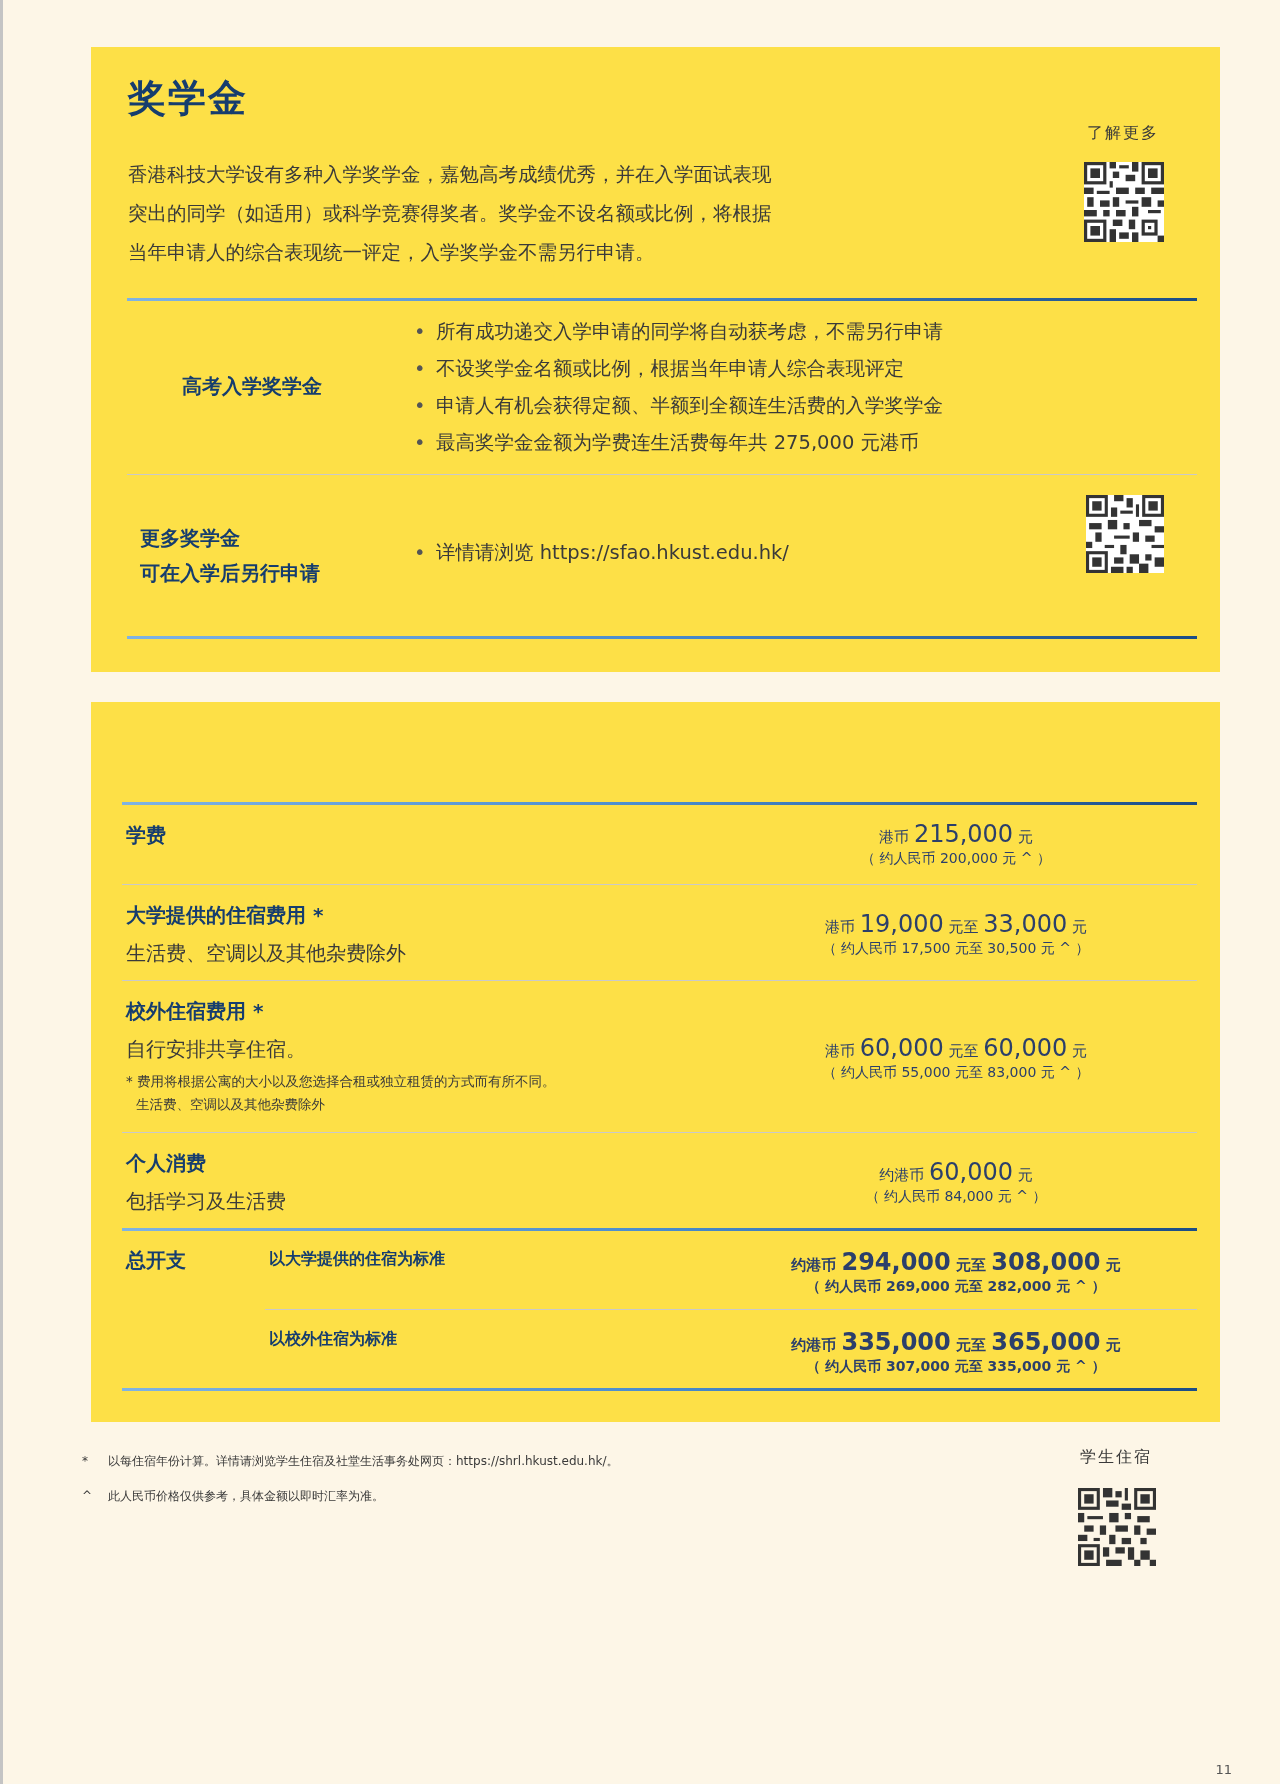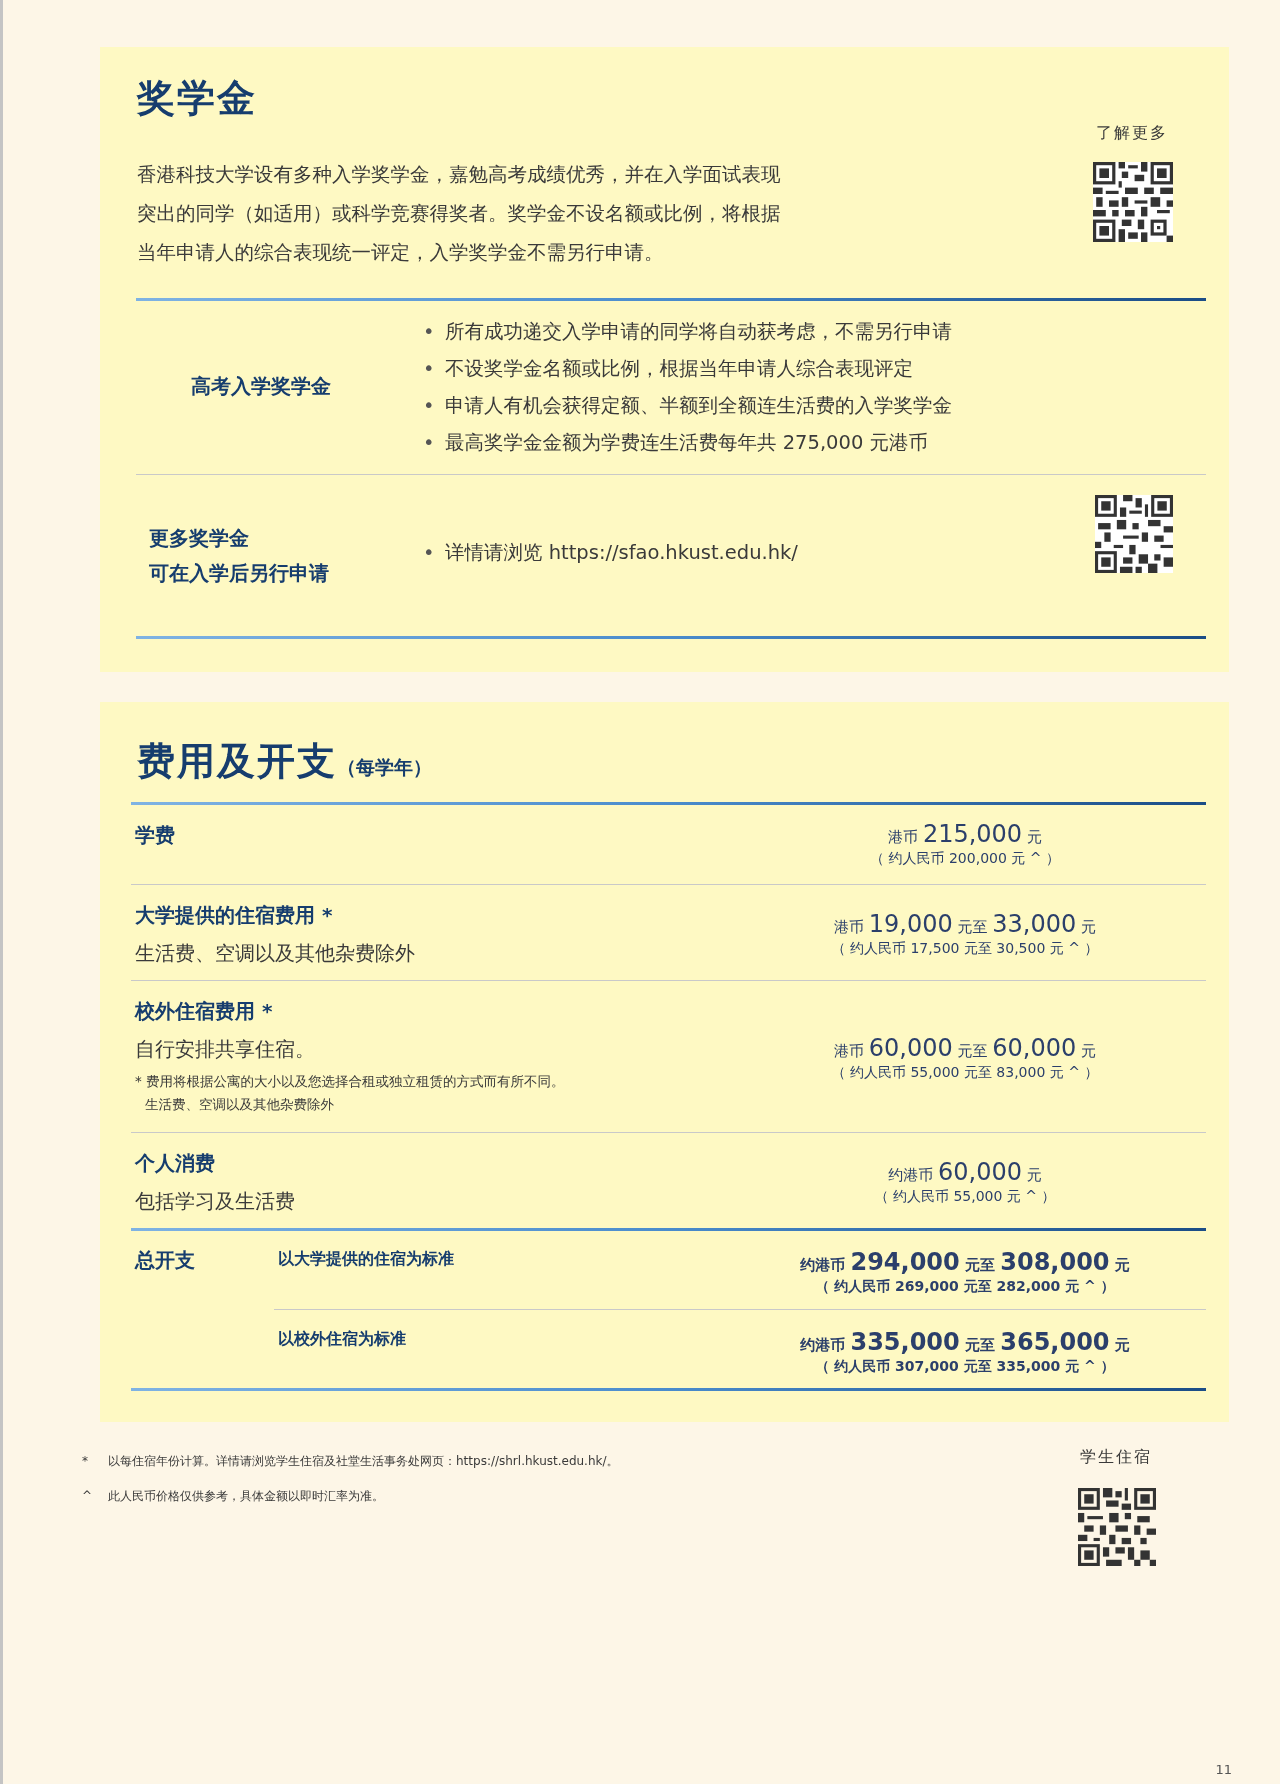"奖学金" .card { background: #fef9c3 -> #fde047; left: 100px -> 91px }
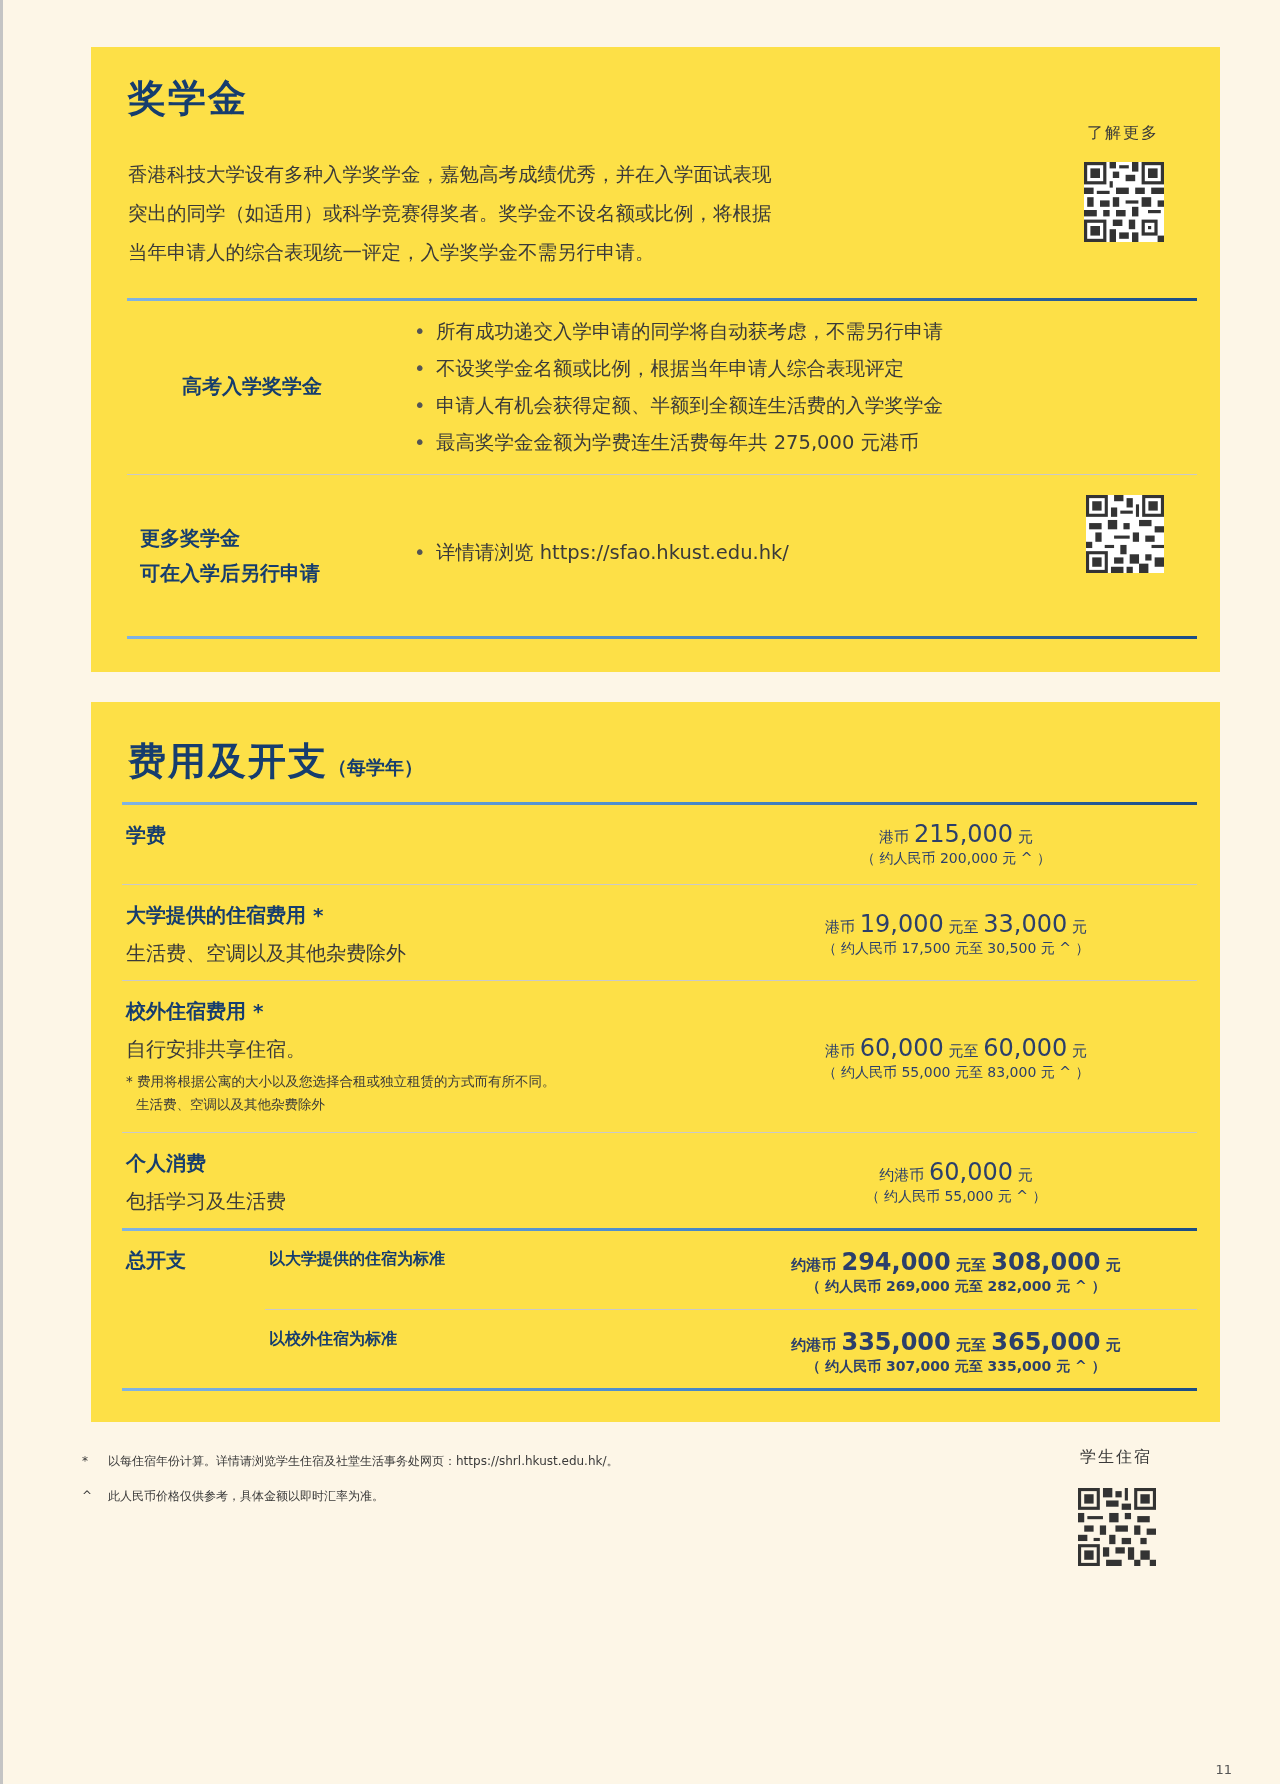"费用及开支（每学年）" div.h1 { html: <div> <span>费用及开支</span><span>（每学年）</span> </div> -> none }
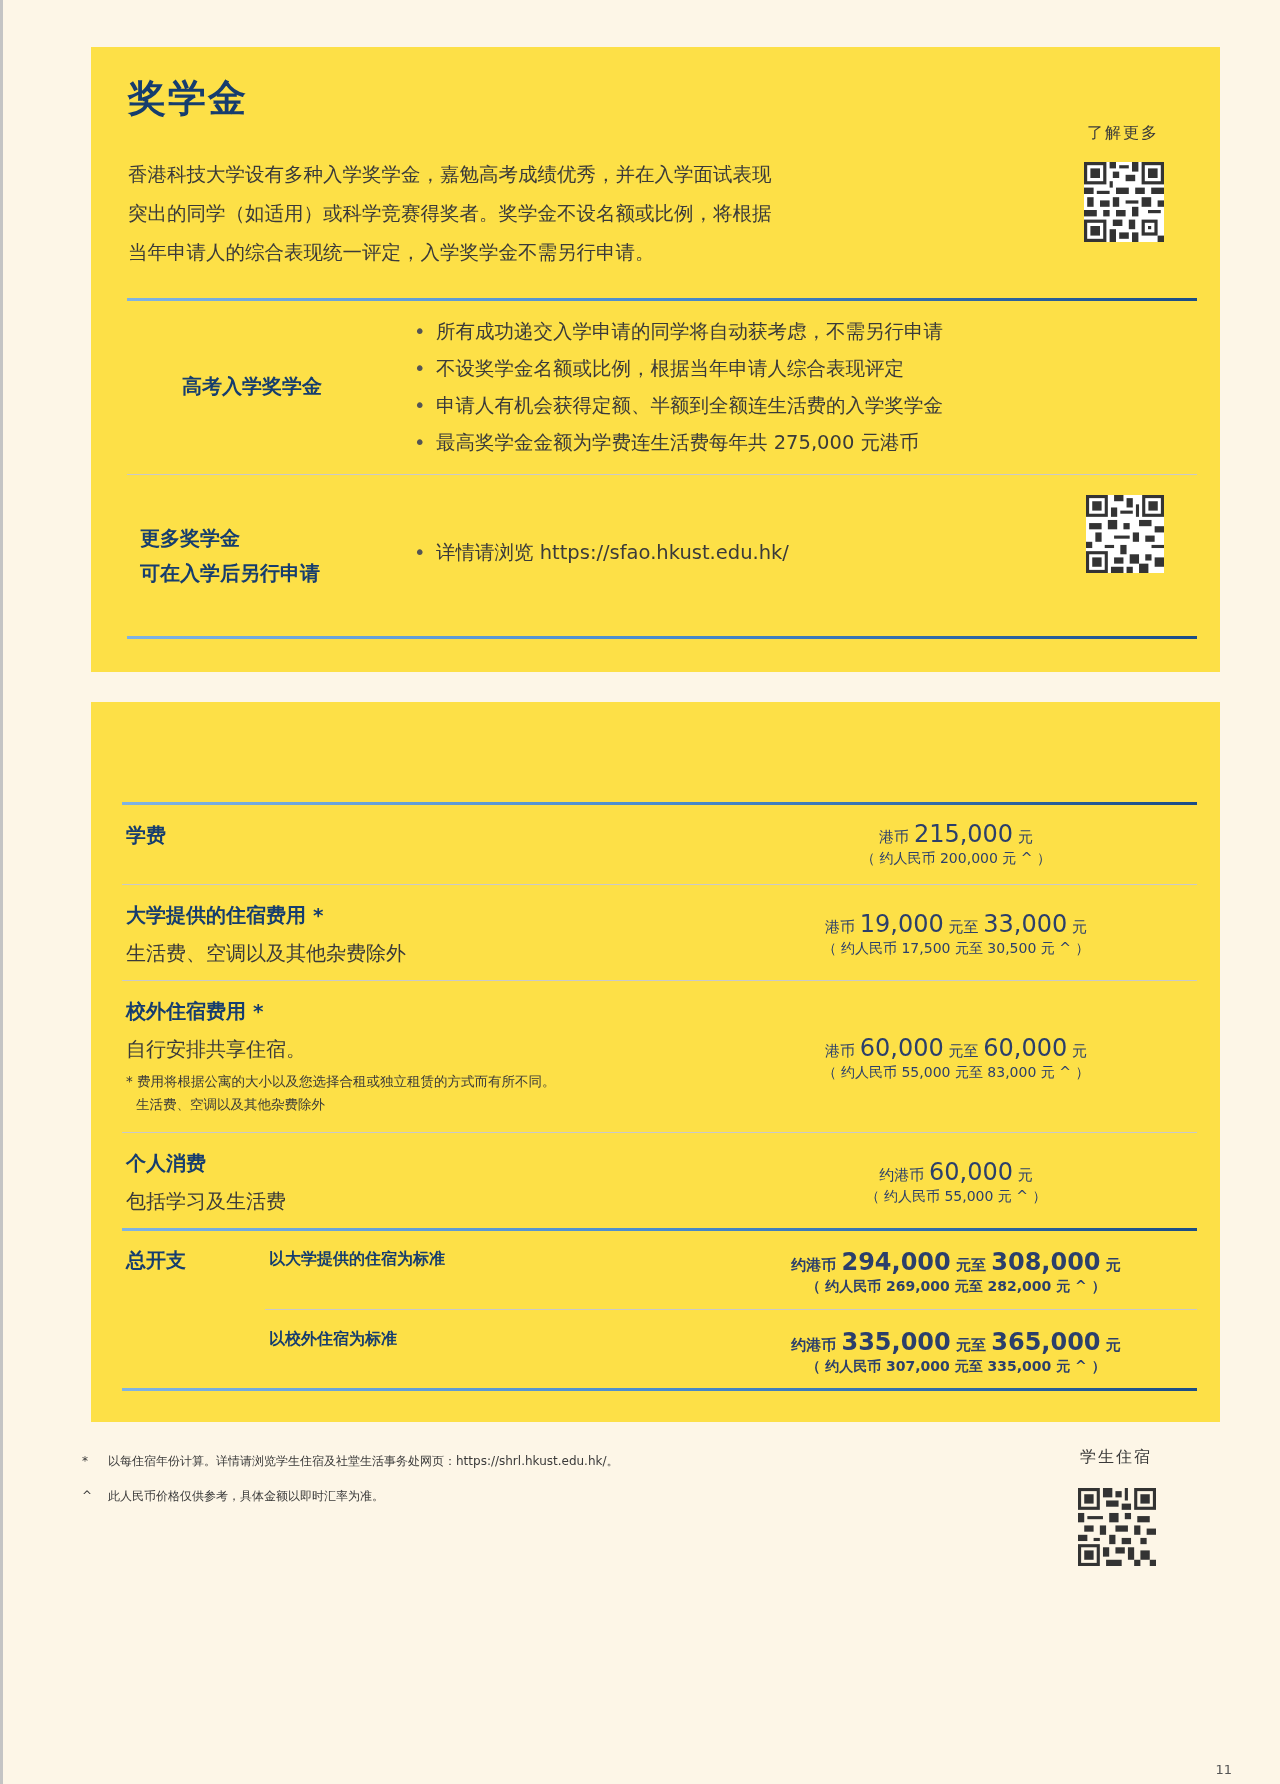"（ 约人民币 55,000 元 ^" div.l2 { text: 55,000 -> 84,000 }
